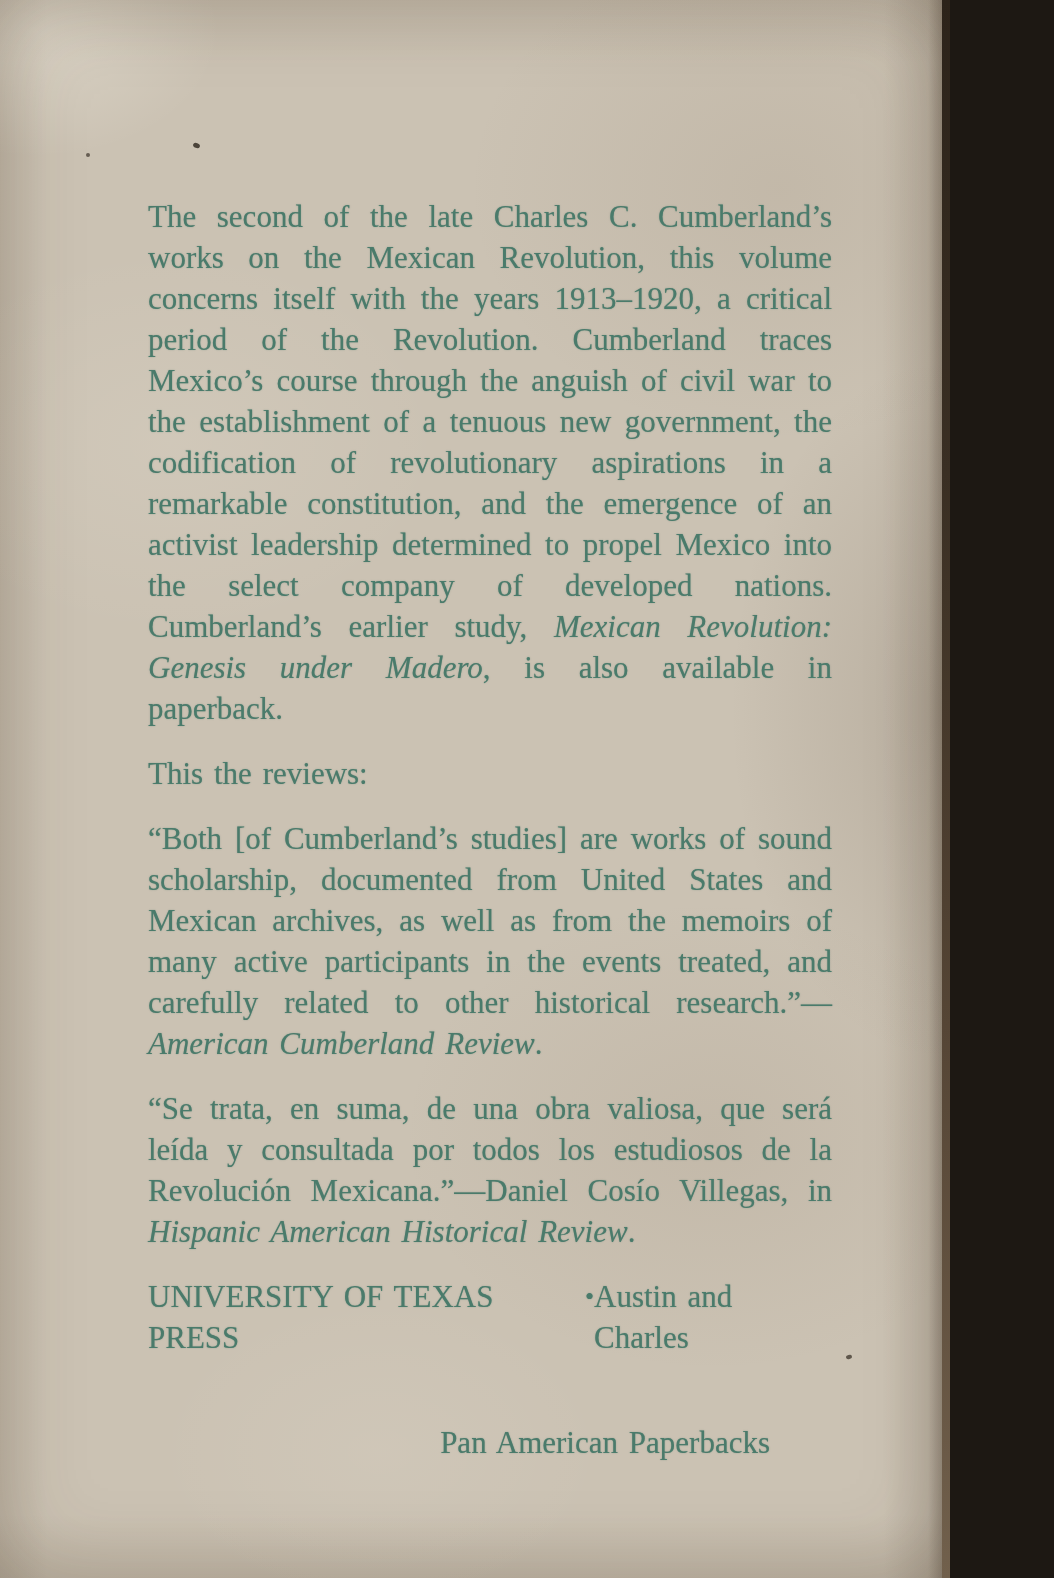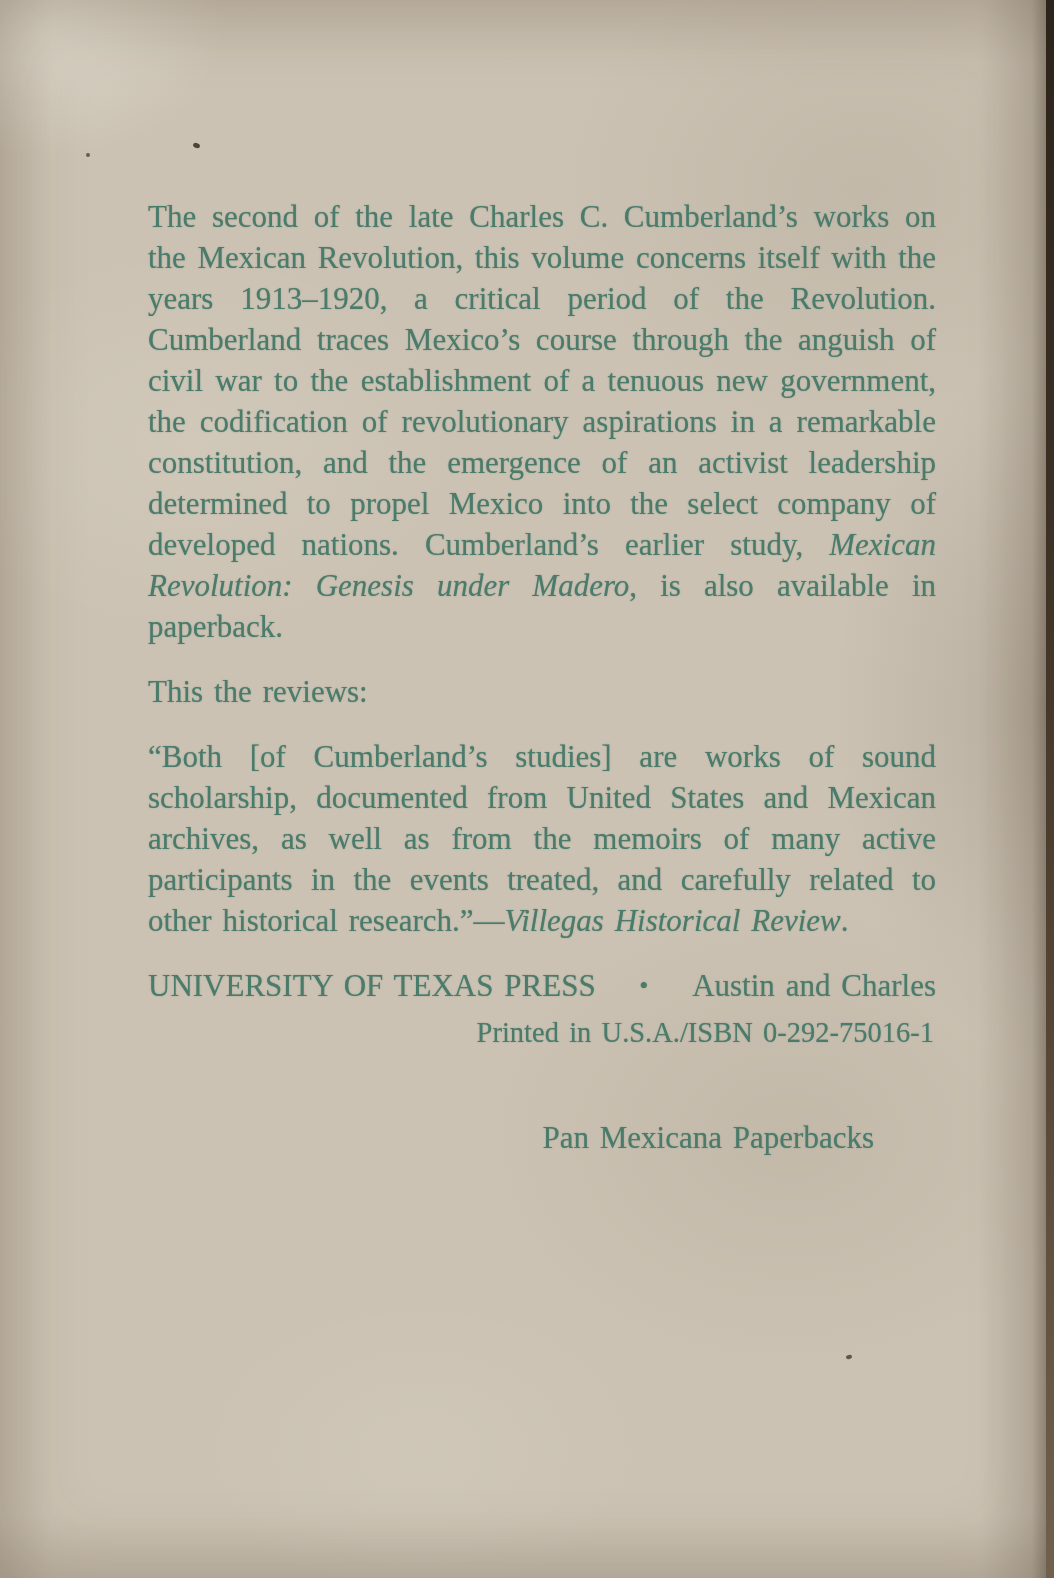"The second of the late" .photo { width: 1054px -> 950px }
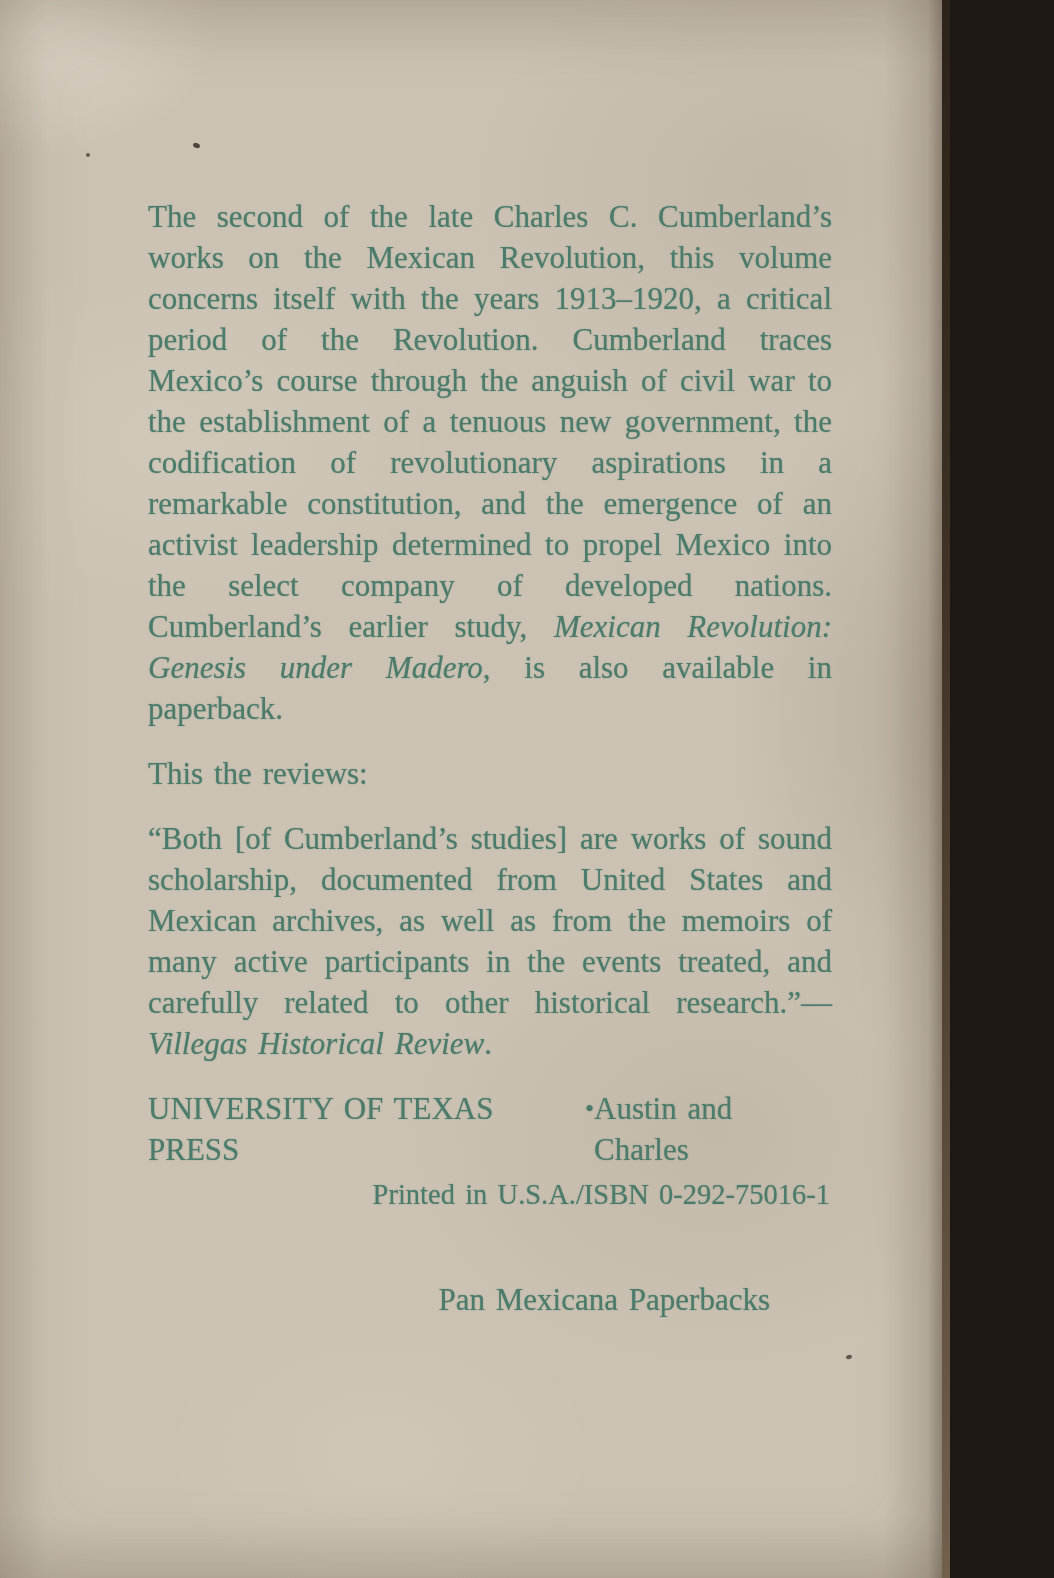"Villegas Historical Review" i { text: Villegas Historical -> American Cumberland }
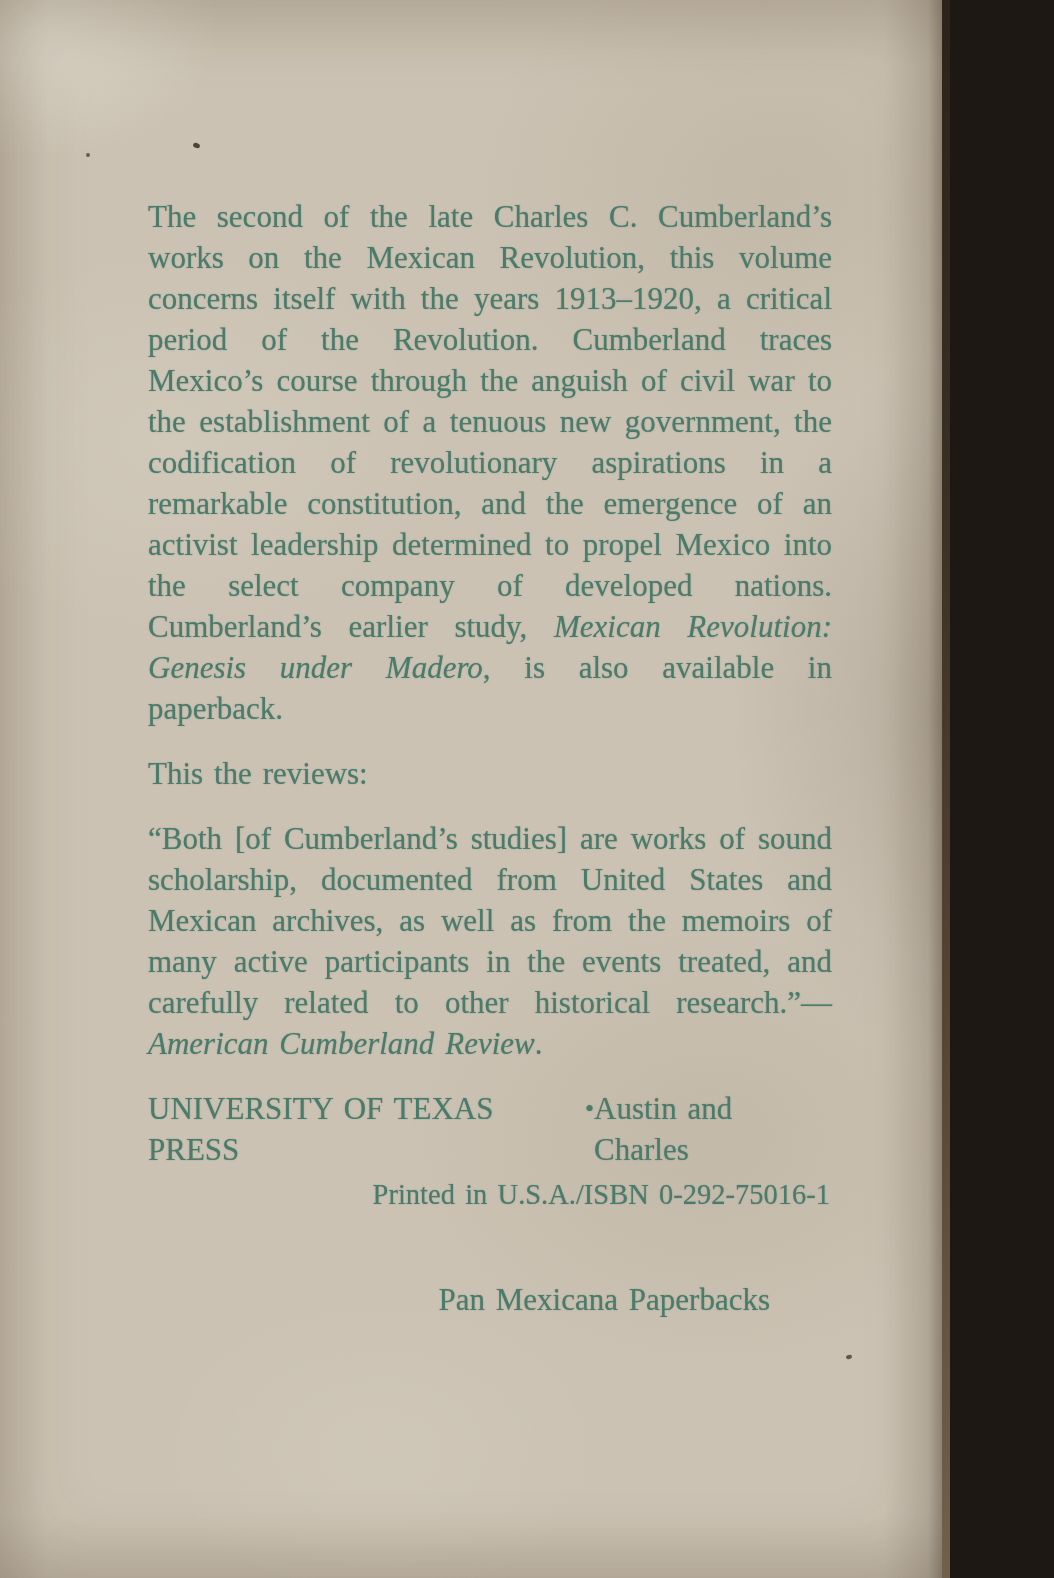"“Se trata, en suma, de" p.justify { html: none -> <p><span>“Se trata, en suma, de una obra valiosa, que será leída y consultada por todos los estudiosos de la Revolución Mexicana.”—Daniel Cosío Villegas, in </span><i>Hispanic American Historical Review</i><span>.</span></p> }
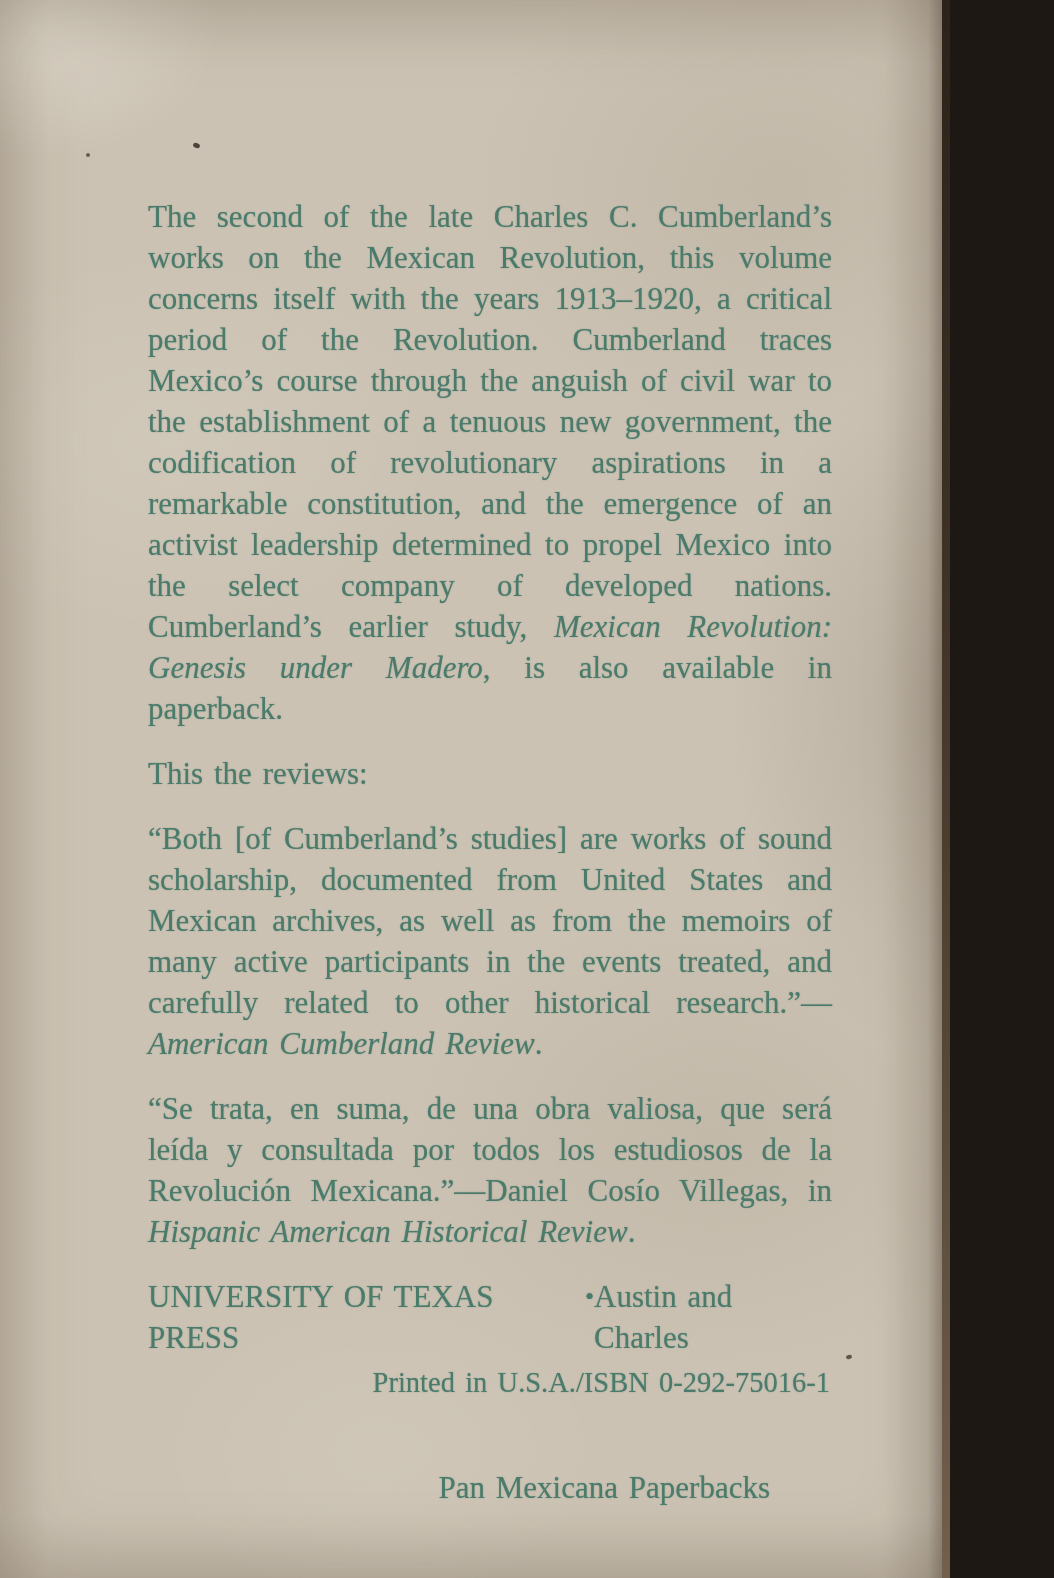"Printed in U.S.A./ISBN 0-292-75016-1" div.isbn-line { html: <div>Printed in U.S.A./ISBN 0-292-75016-1</div> -> none }
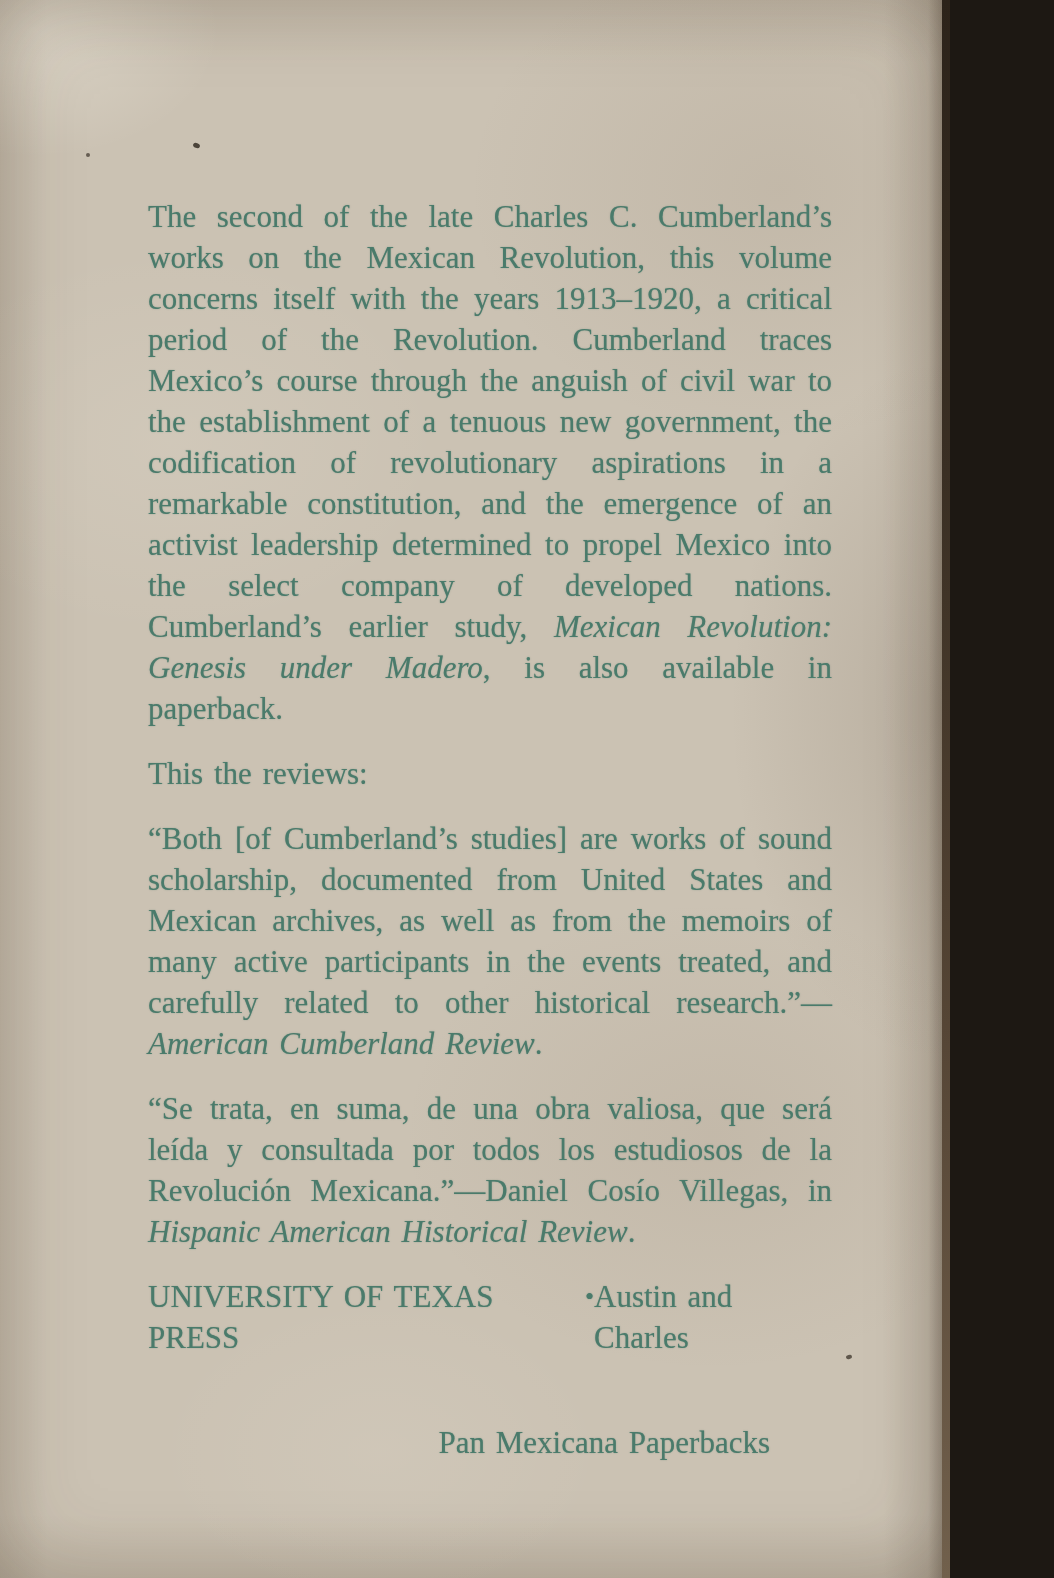"Pan Mexicana Paperbacks" div.imprint { text: Mexicana -> American }
